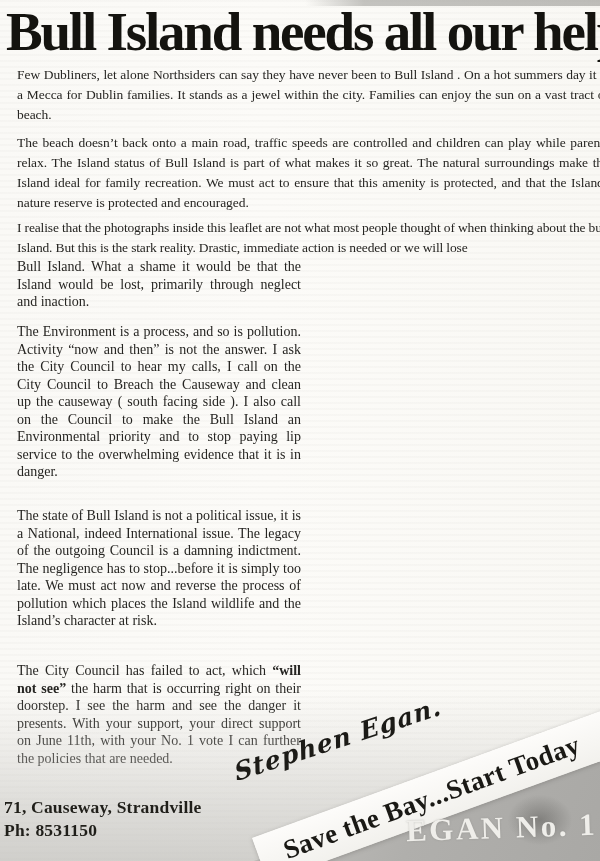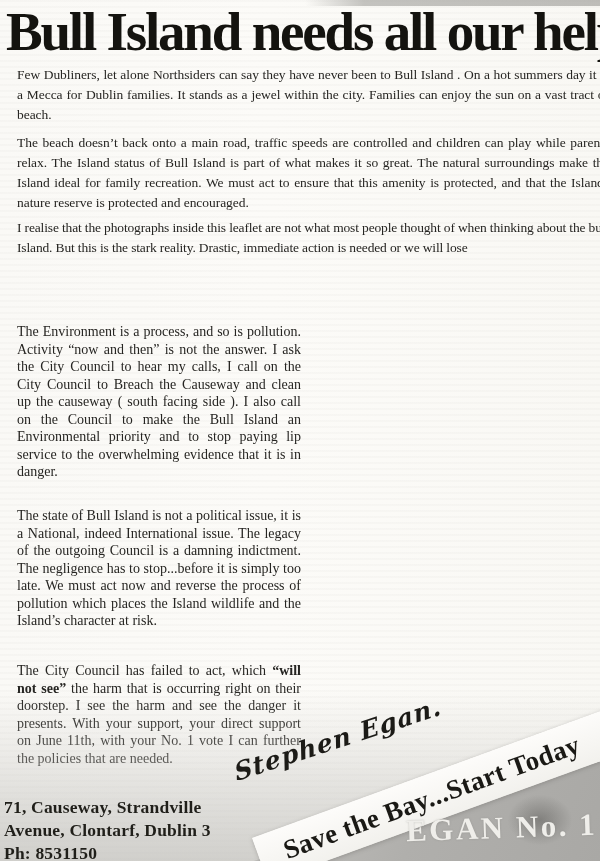"Bull Island. What a shame" p.para { html: none -> <p>Bull Island. What a shame it would be that the Island would be lost, primarily through neglect and inaction.</p> }
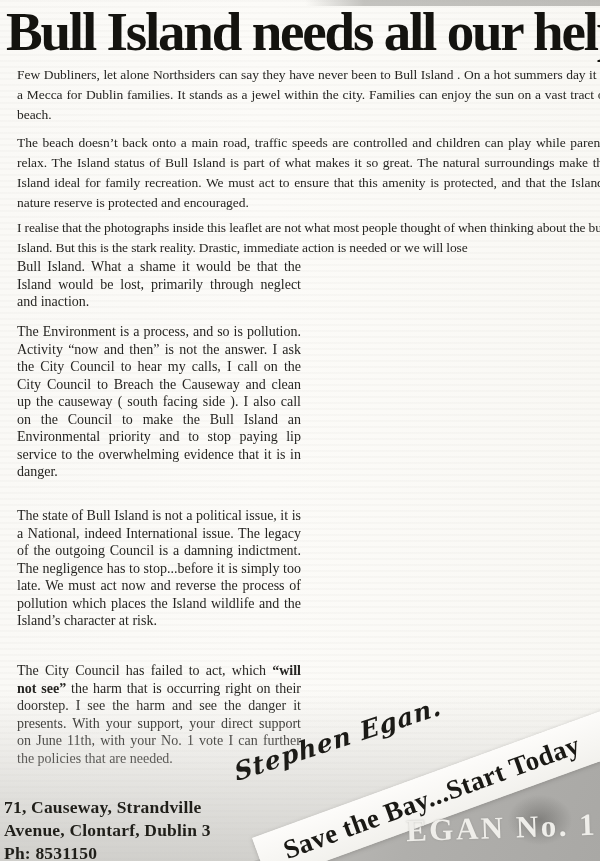"Avenue, Clontarf, Dublin 3" div { html: <div>Avenue, Clontarf, Dublin 3</div> -> none }
